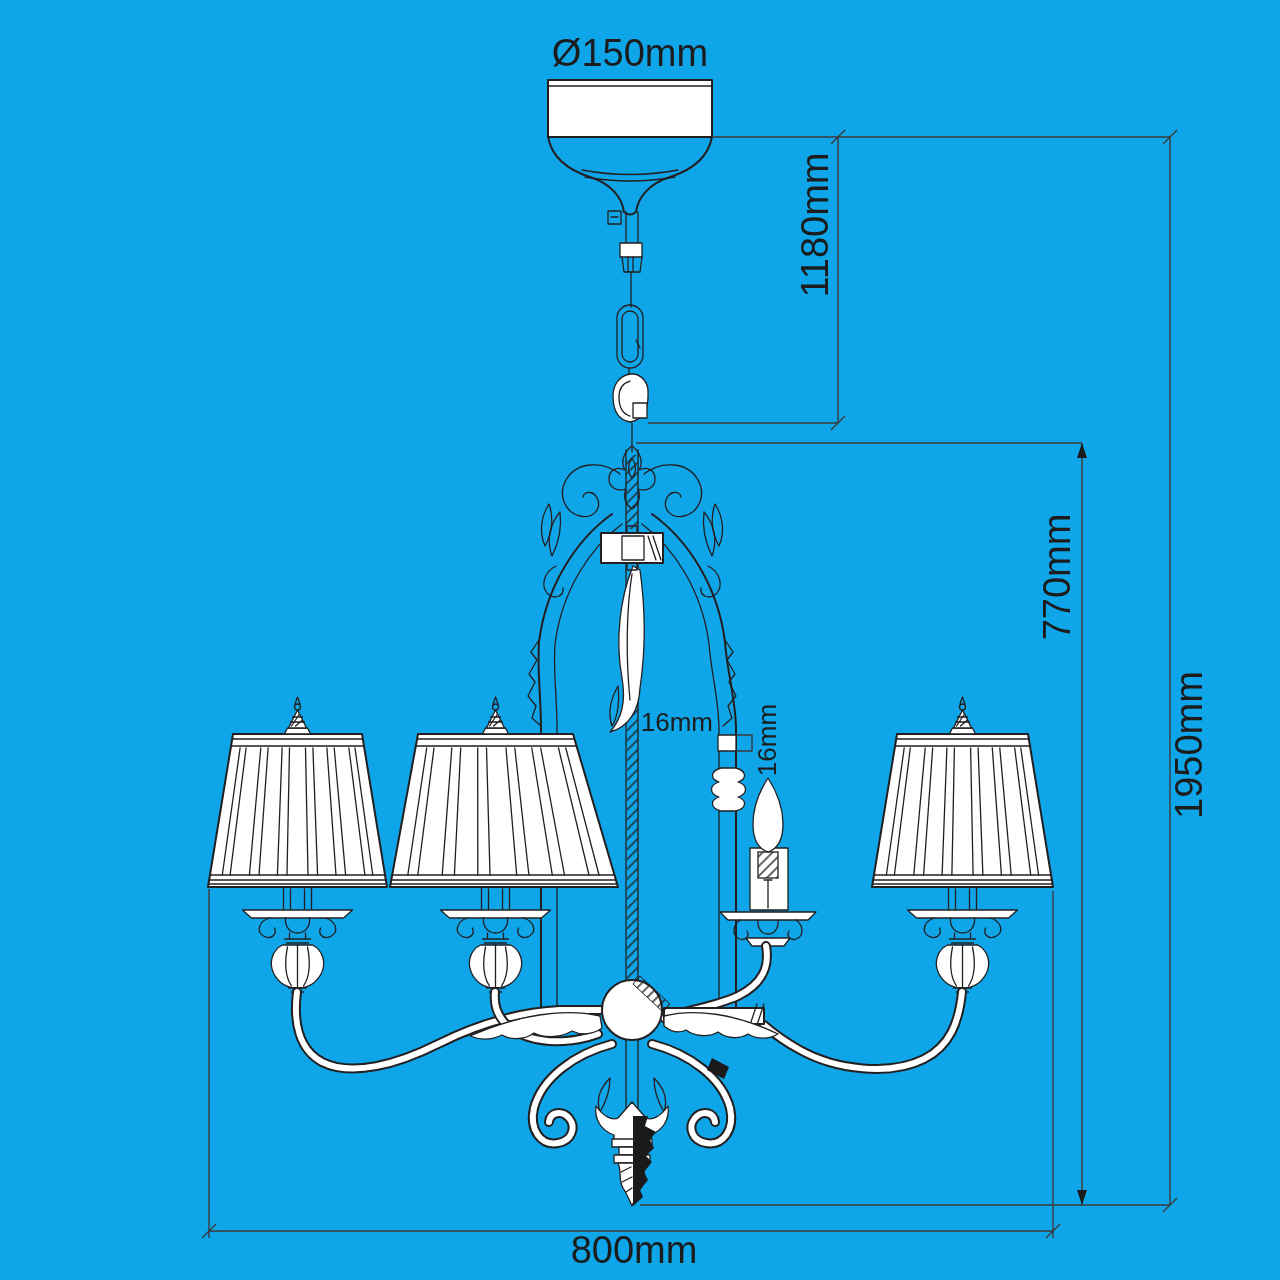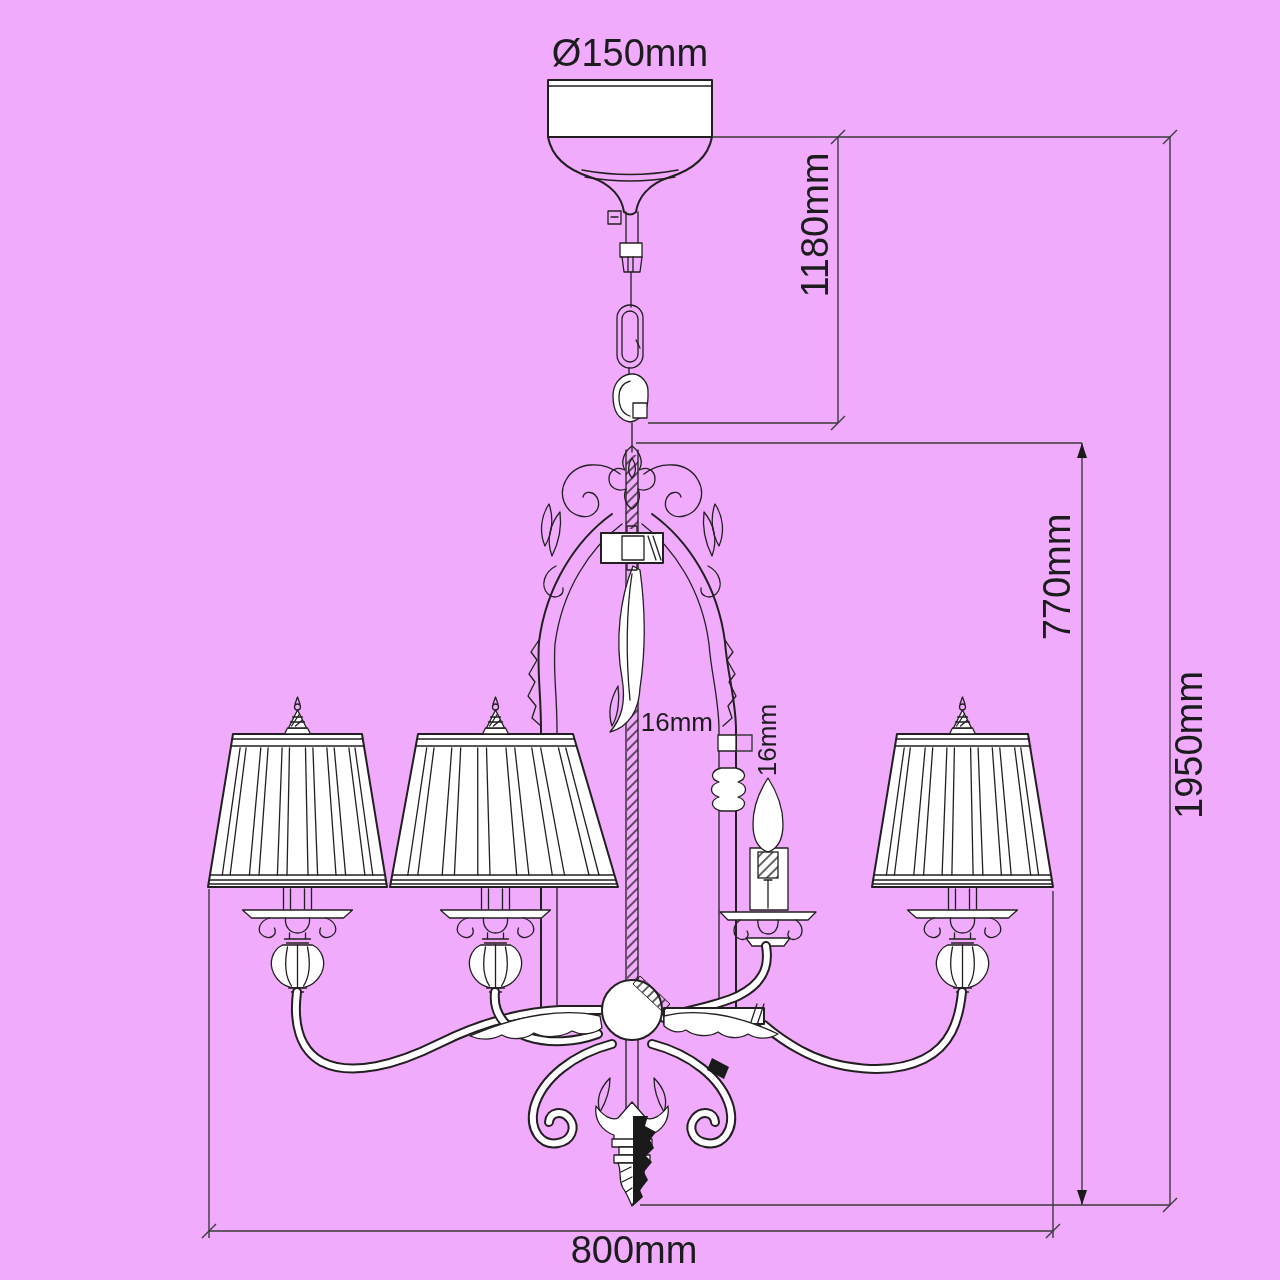"Ø150mm" .canvas { background: #f0abfc -> #0ea5e9 }
